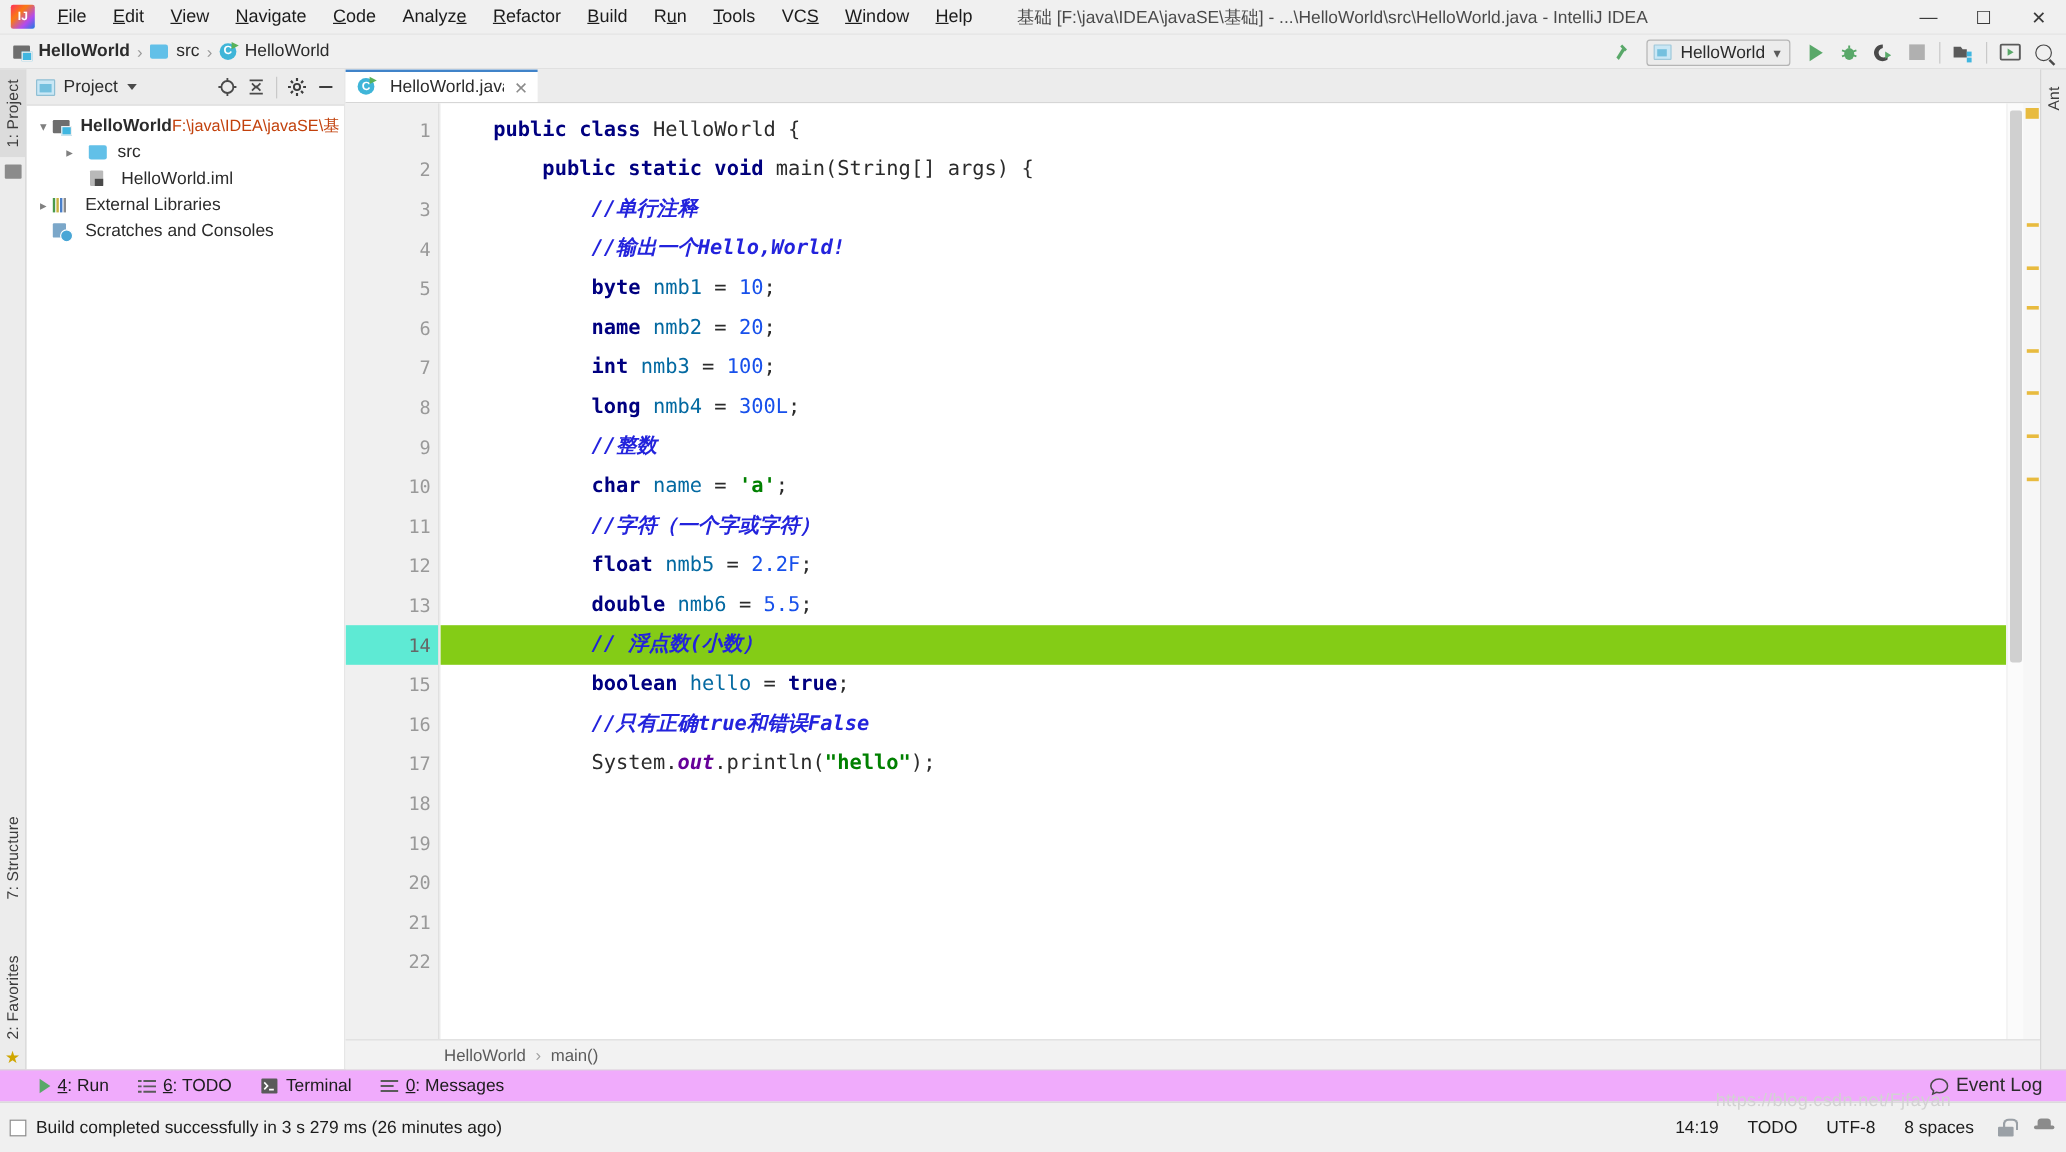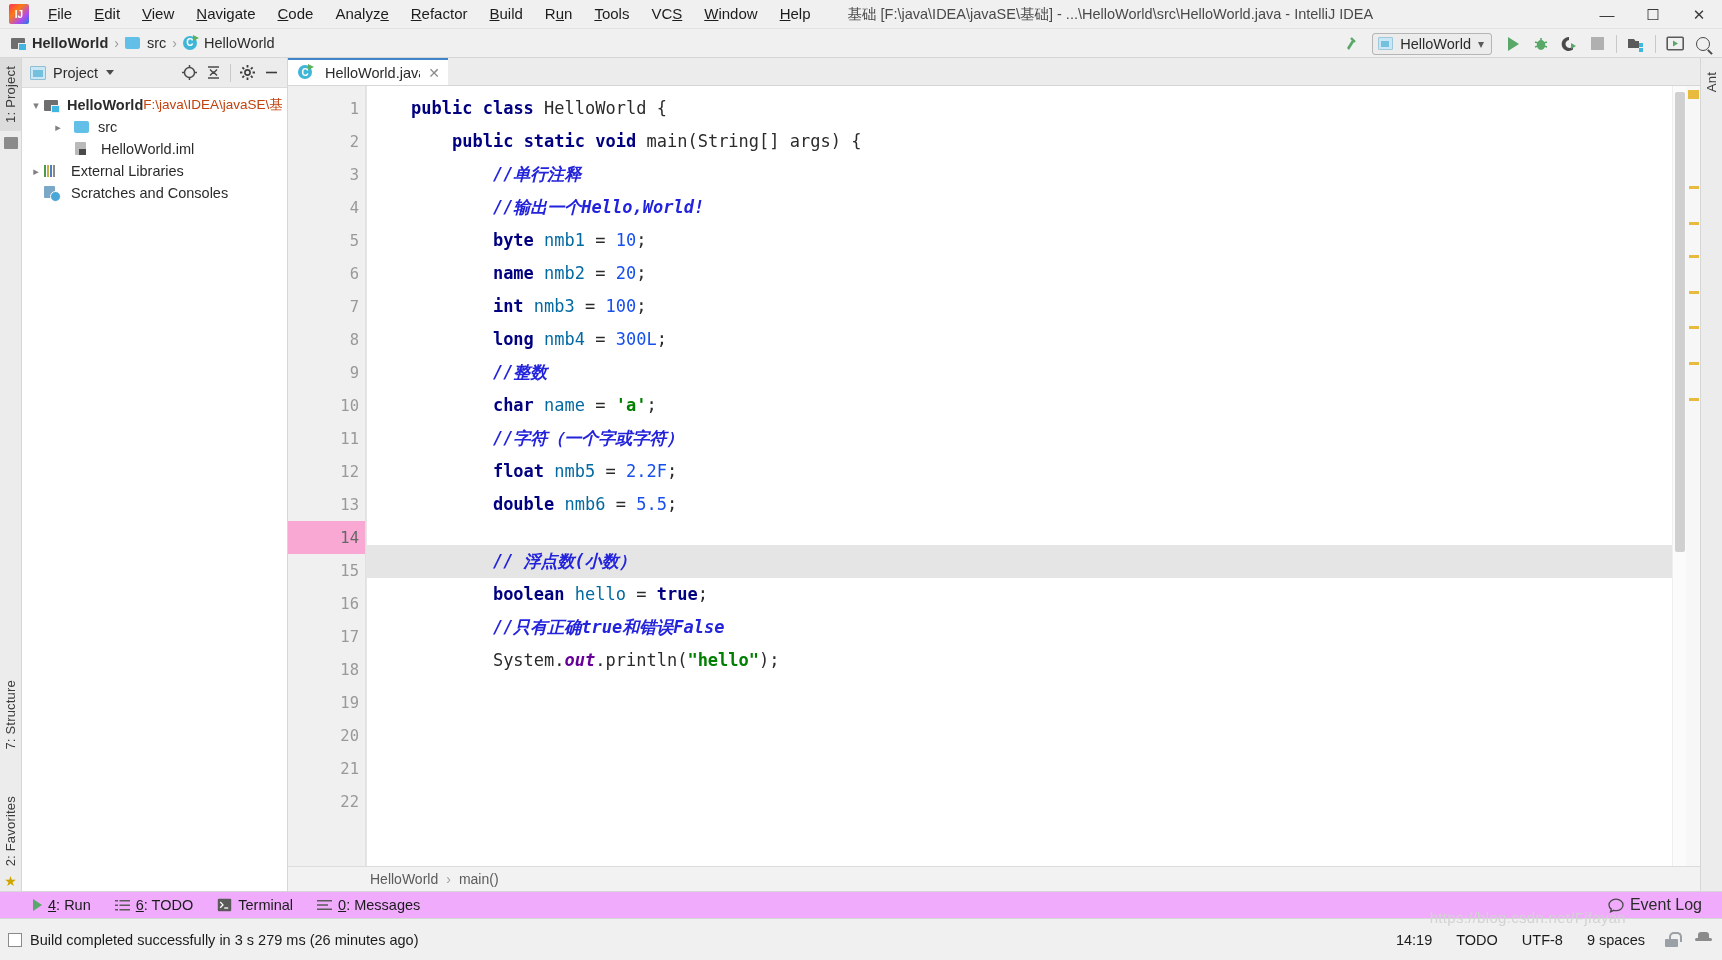"14" .gline.cur { background: #f9a8d4 -> #5eead4 }
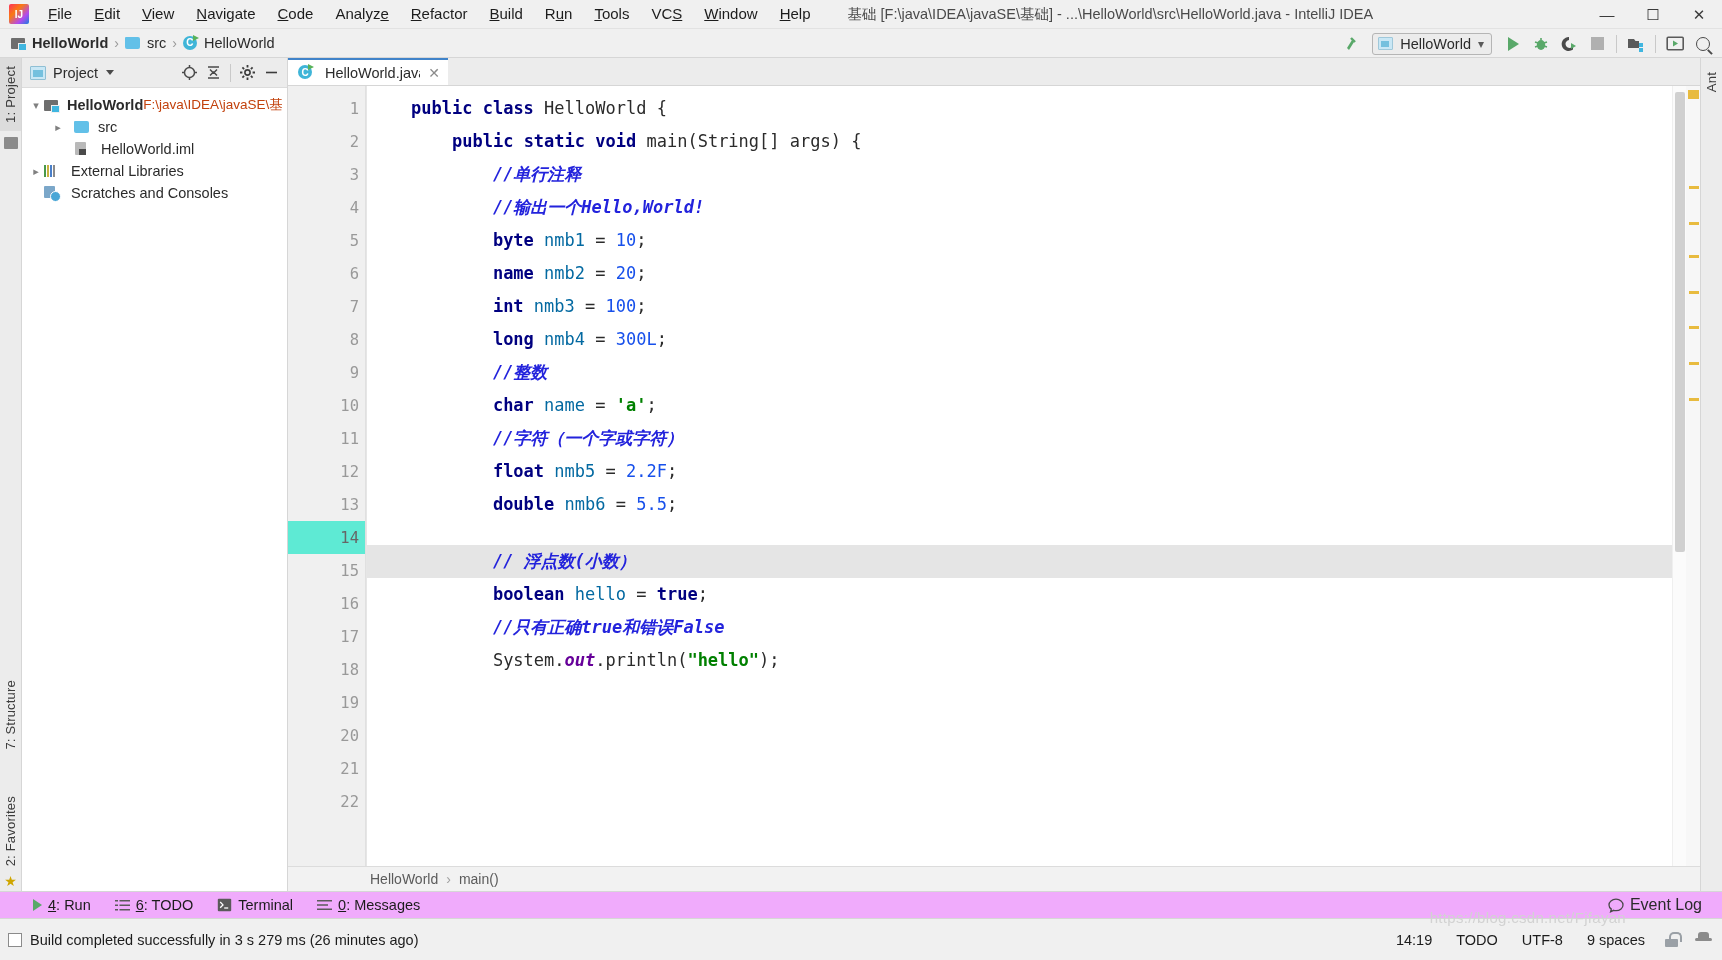"// 浮点数(小数）" .cline.cur { background: #e5e5e5 -> #84cc16; margin-top: 24px -> none }
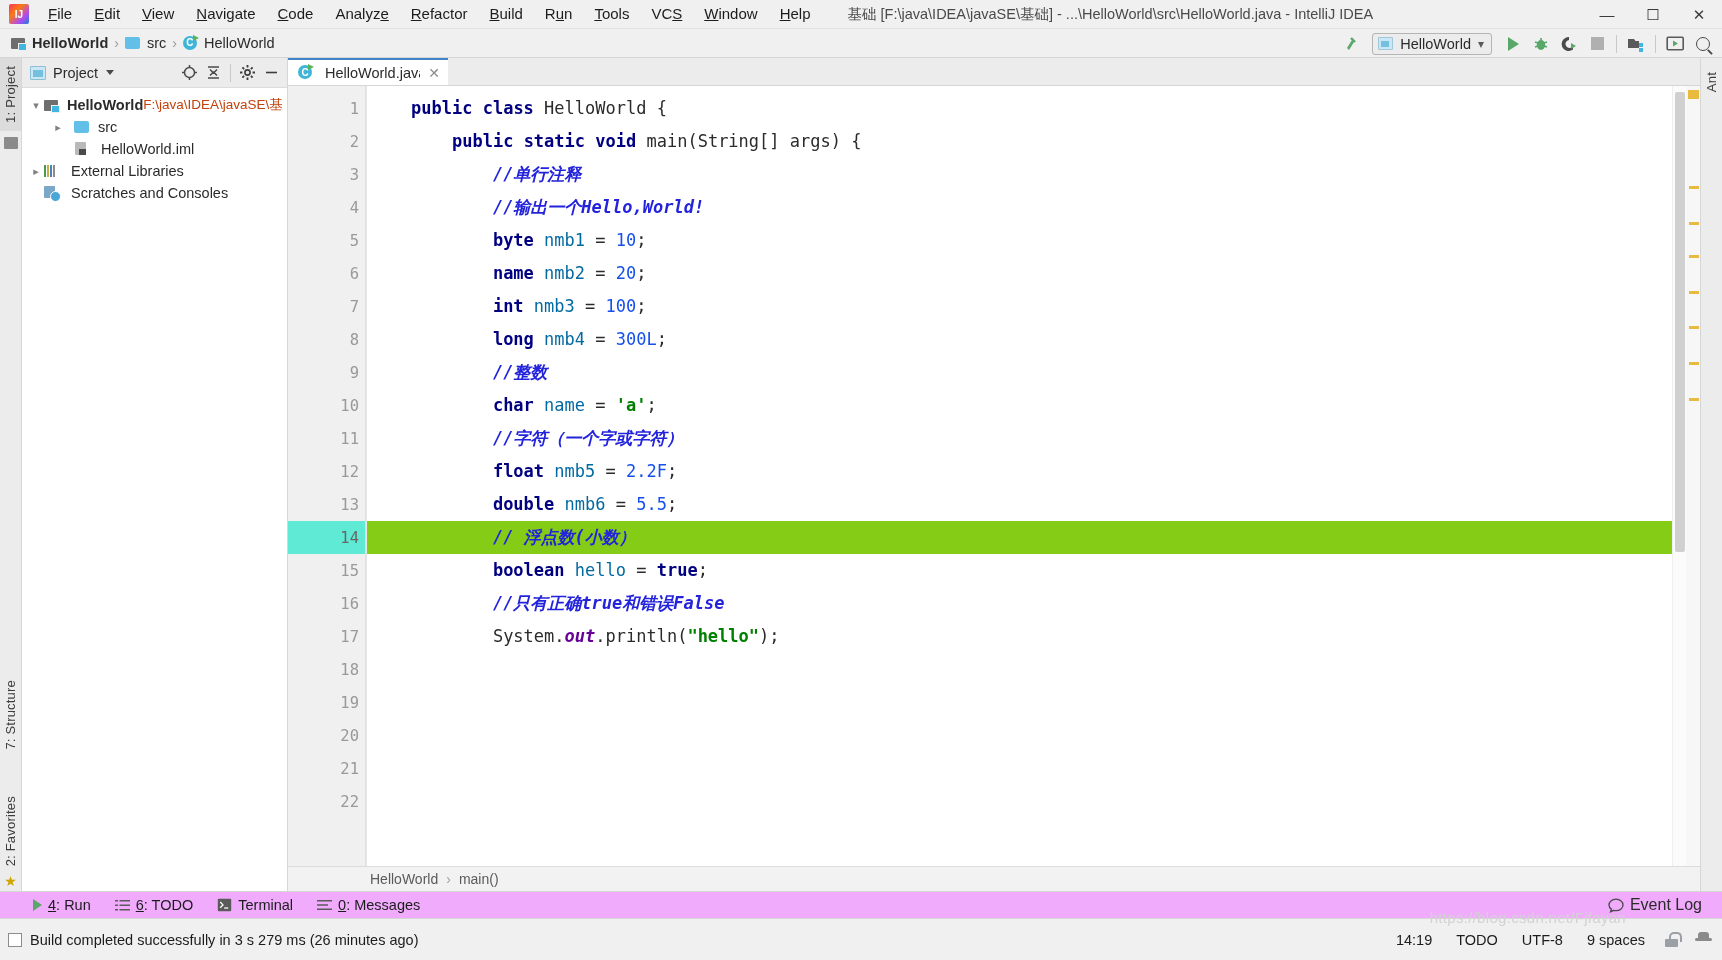"9 spaces" span.sbi { text: 9 -> 8 }
